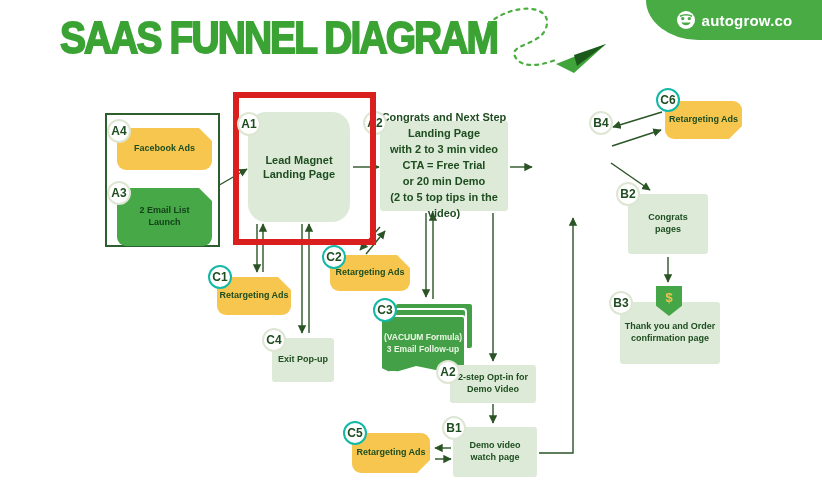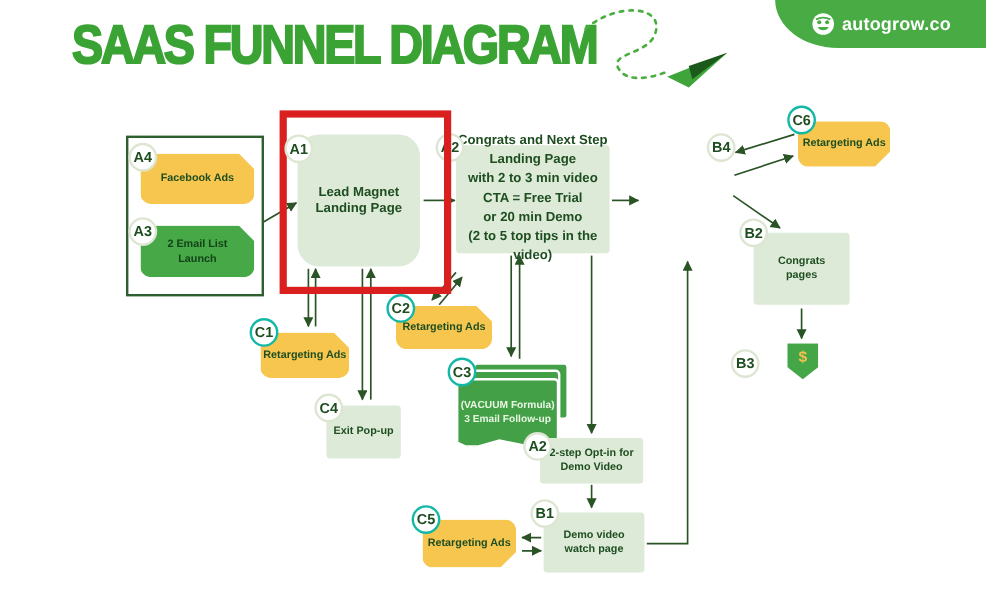"2 Email List" div.node { height: 43px -> 58px }
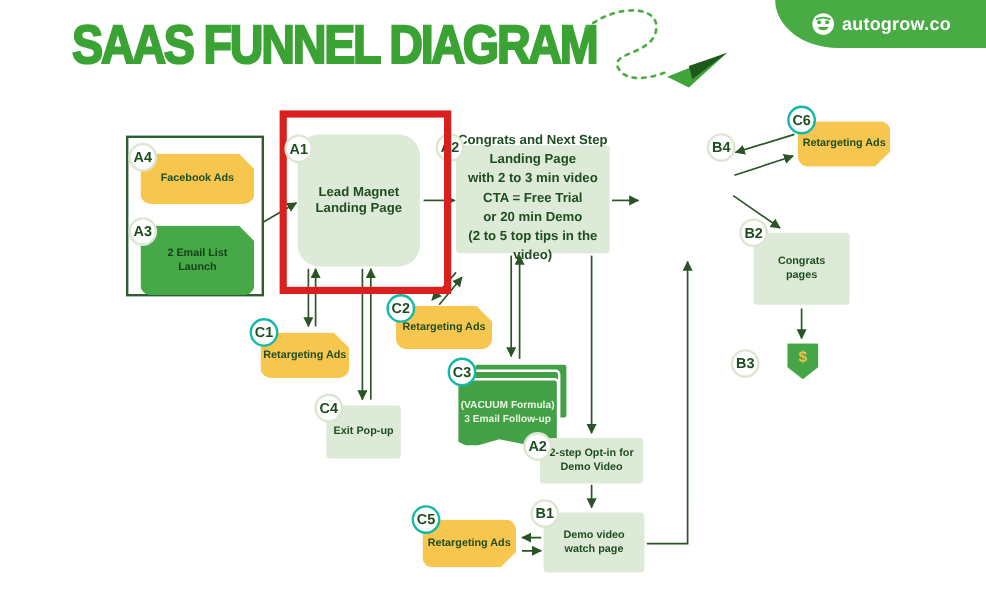"Thank you and Order" div.node { html: none -> <div> <span>Thank you and Order confirmation page</span></div> }
